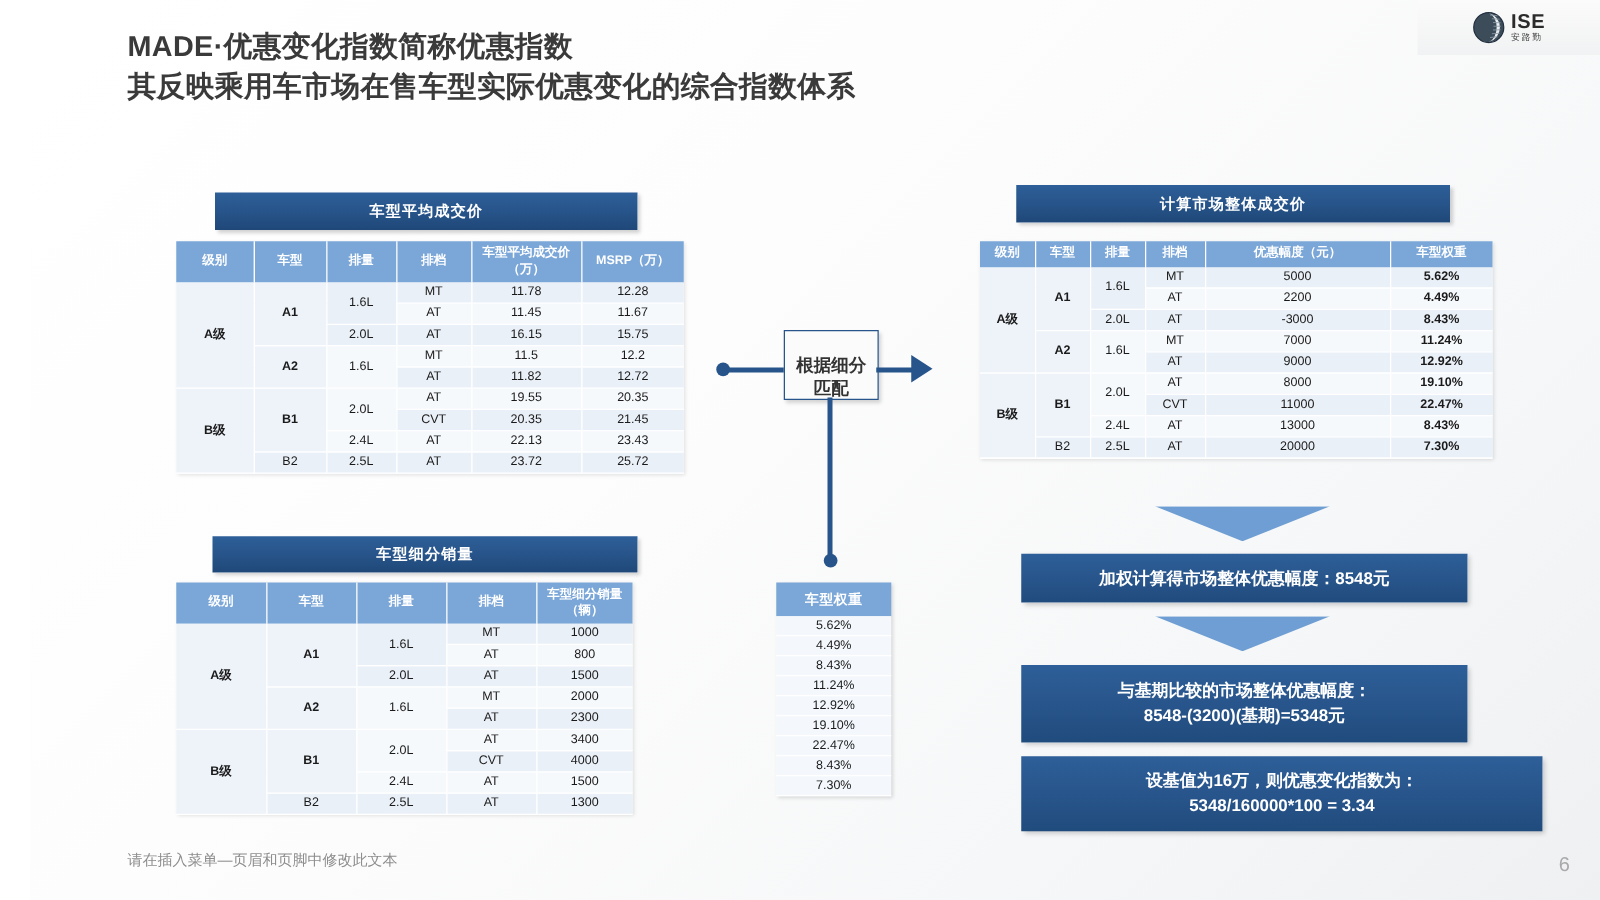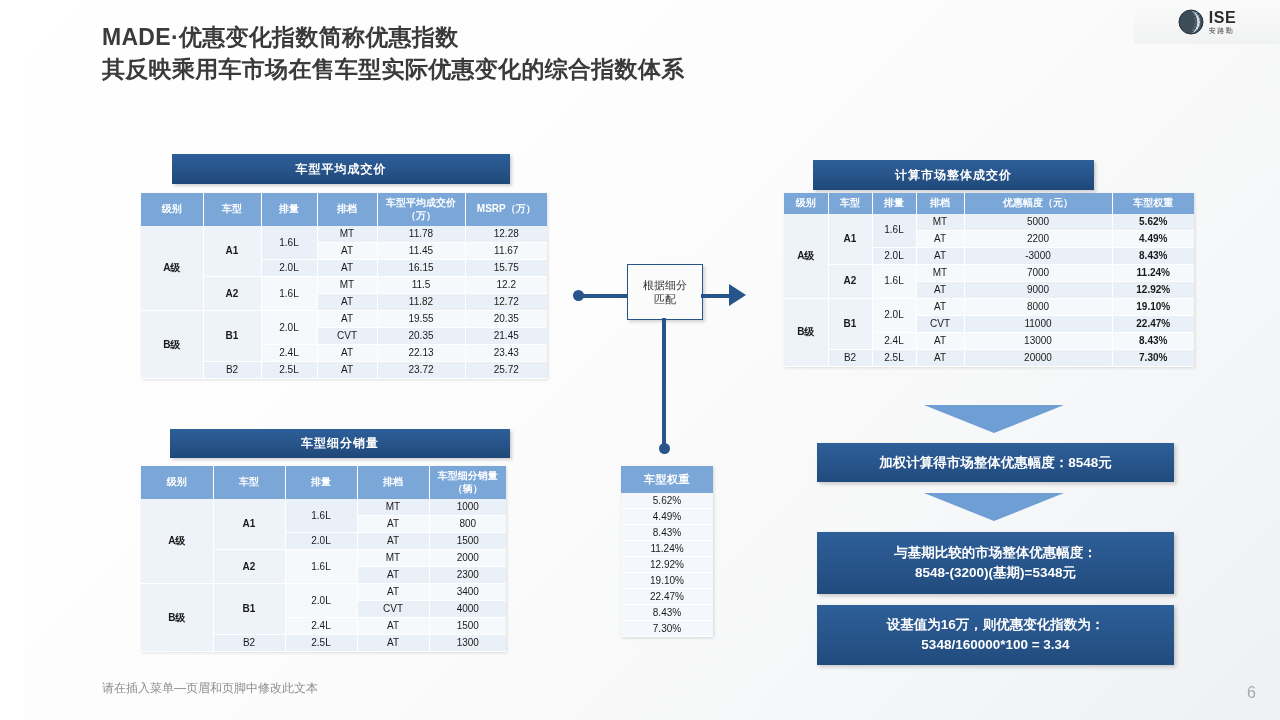"计算市场整体成交价" div.banner { top: 160px -> 148px; width: 281px -> 347px }
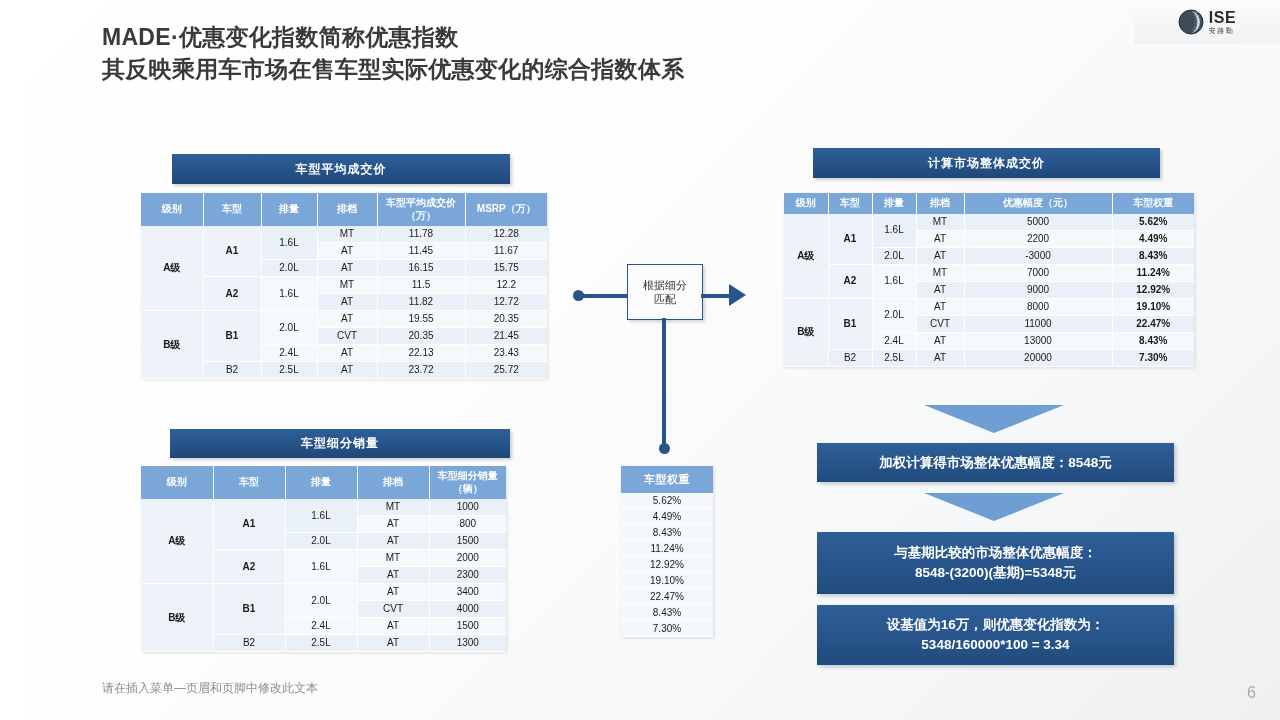"根据细分" .conn-box { align-items: center -> flex-end; font-size: 11px -> 14px; font-weight: none -> bold }
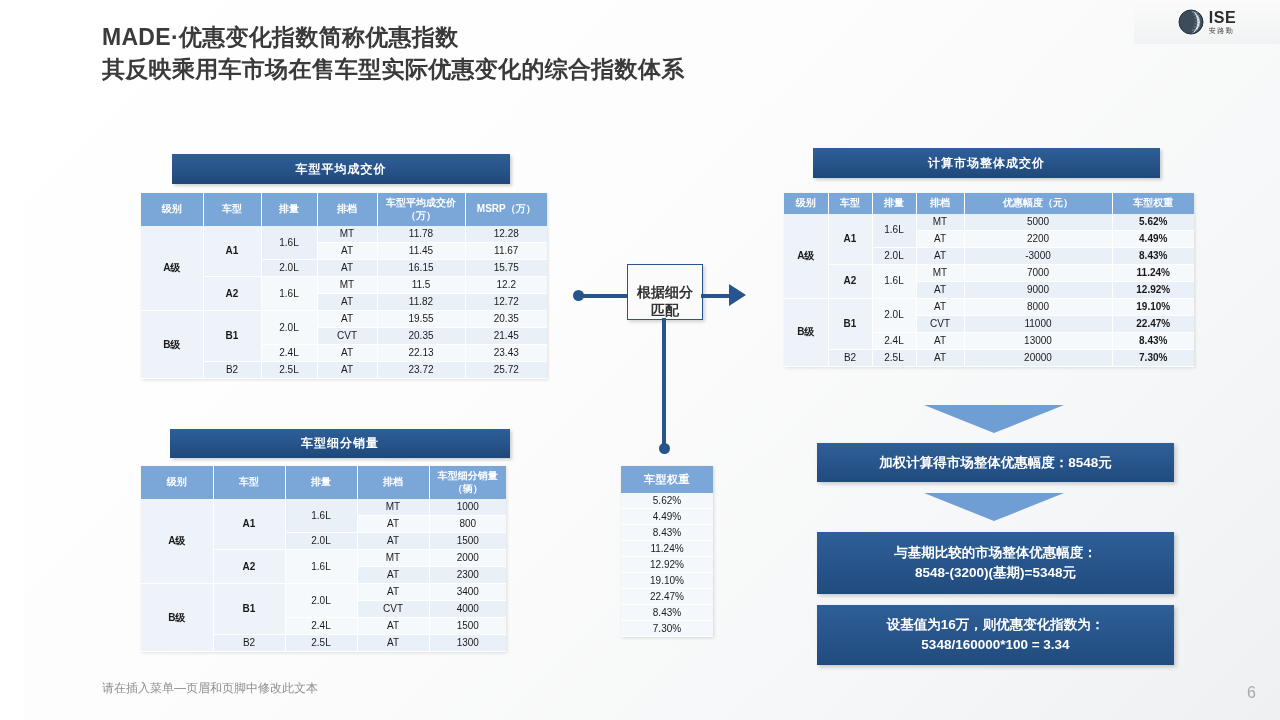"设基值为16万，则优惠变化指数为：" div.cbox { width: 357px -> 417px }
